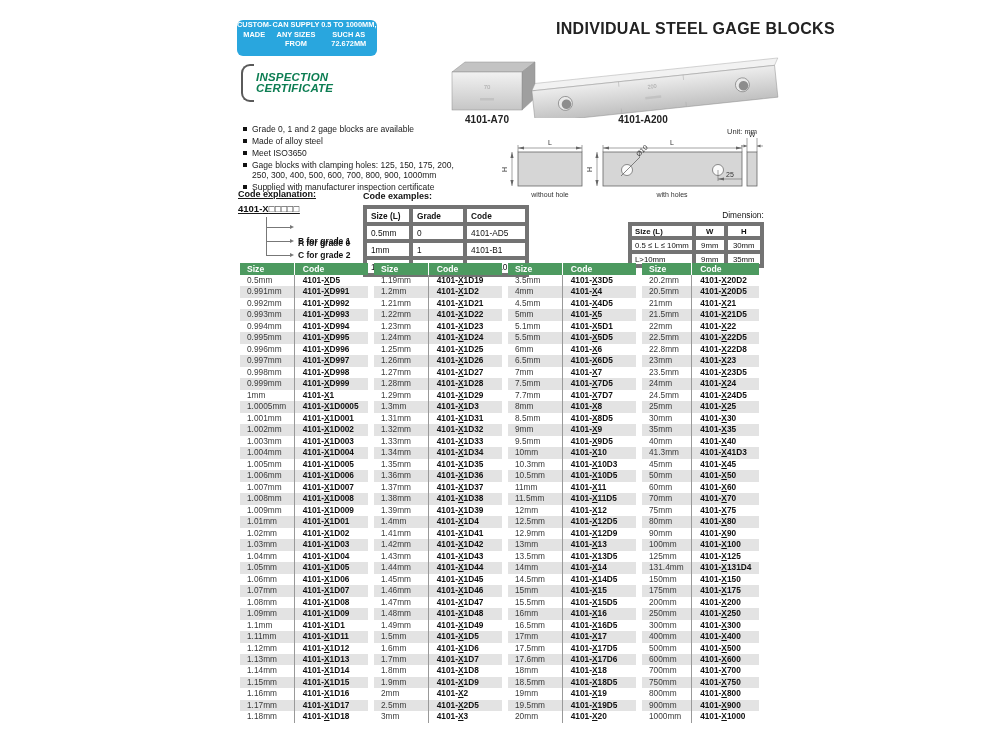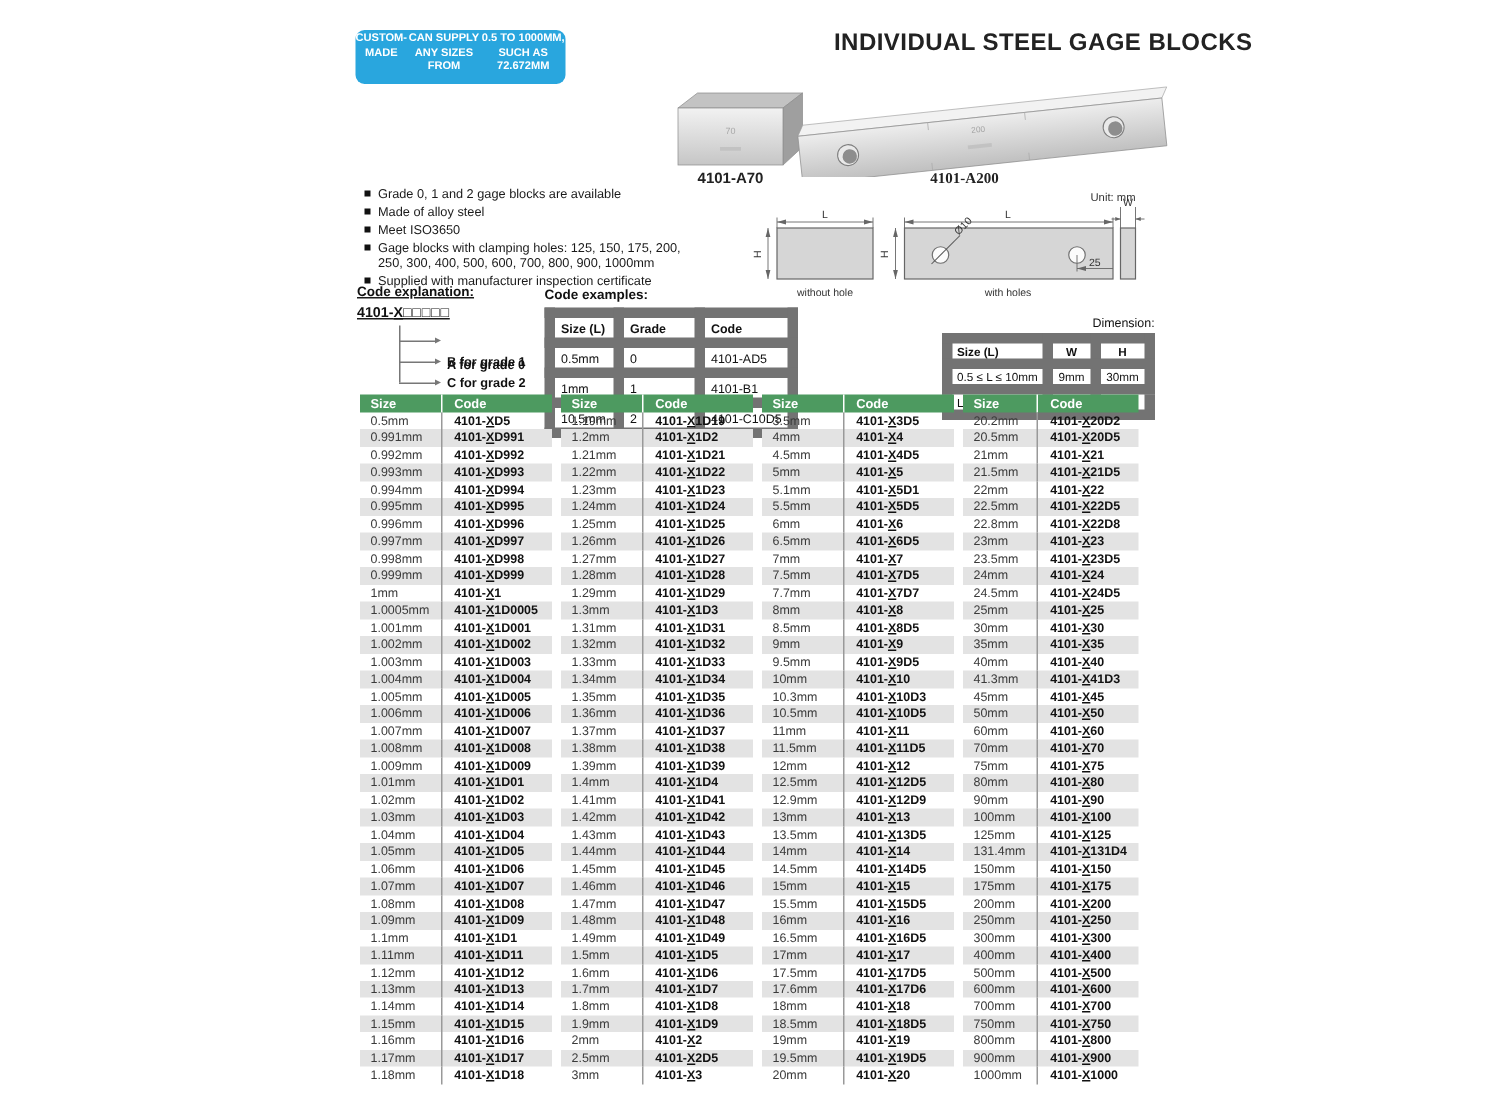"INSPECTION" div.cert { html: none -> <div> <div></div> <div> <div>INSPECTION</div> <div>CERTIFICATE</div> </div> </div> }
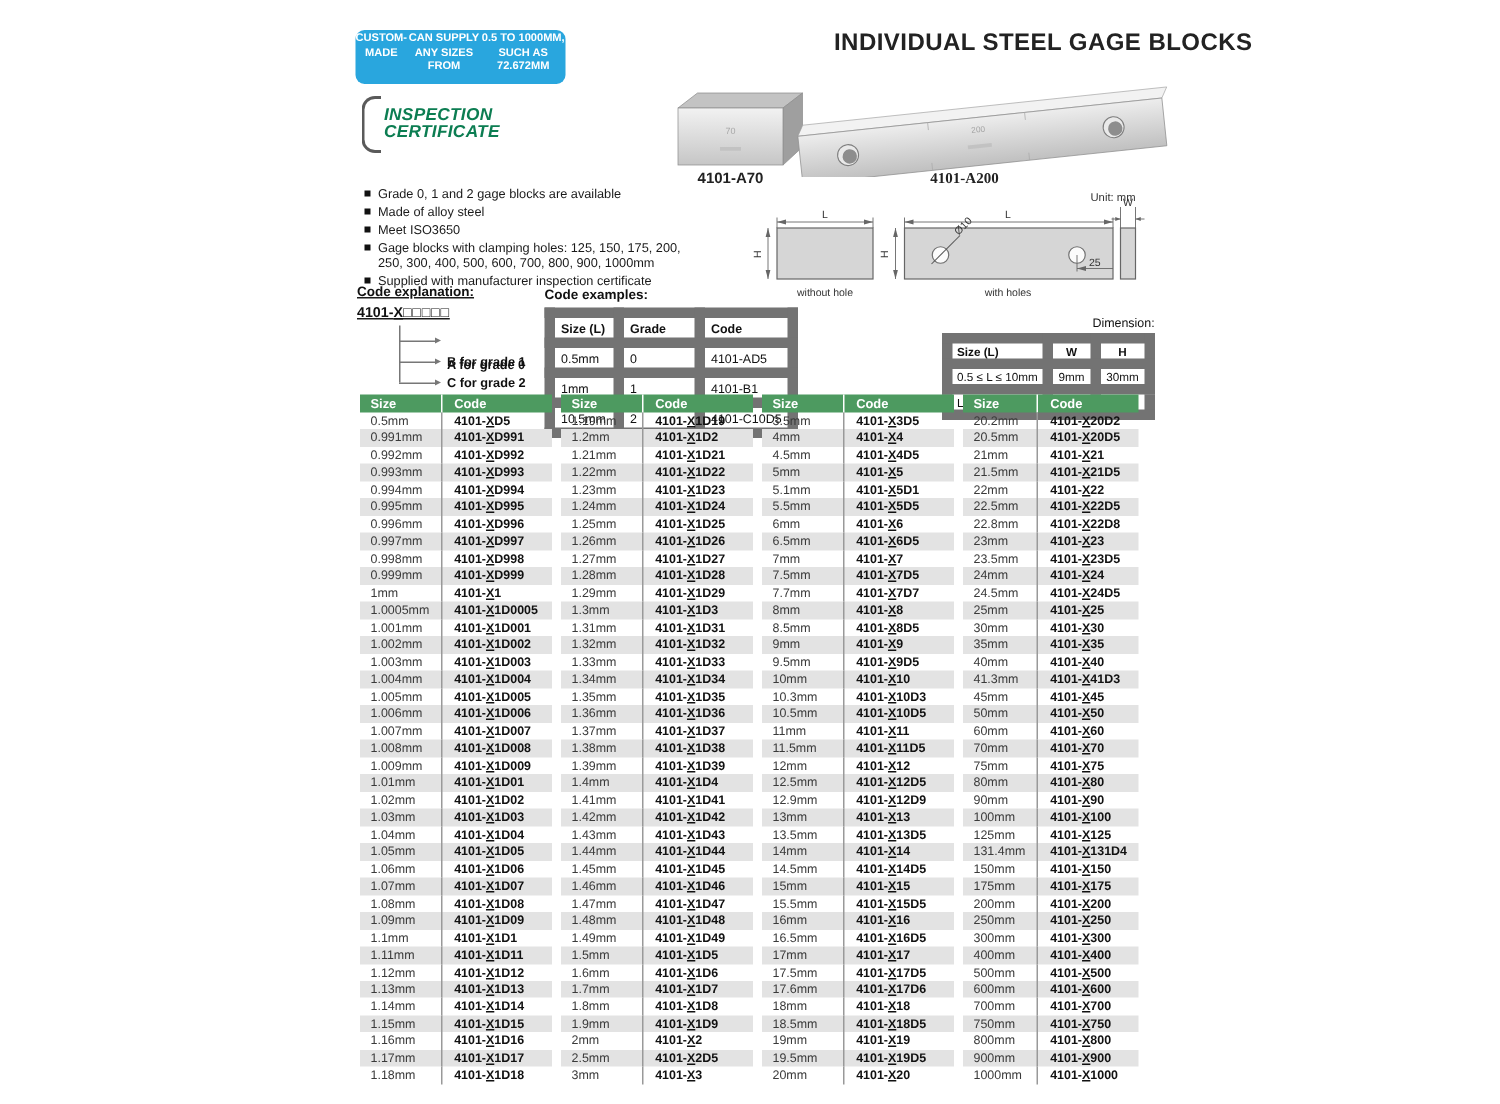"4101-A200" #label-a200 { font-family: Liberation Serif, serif -> none }
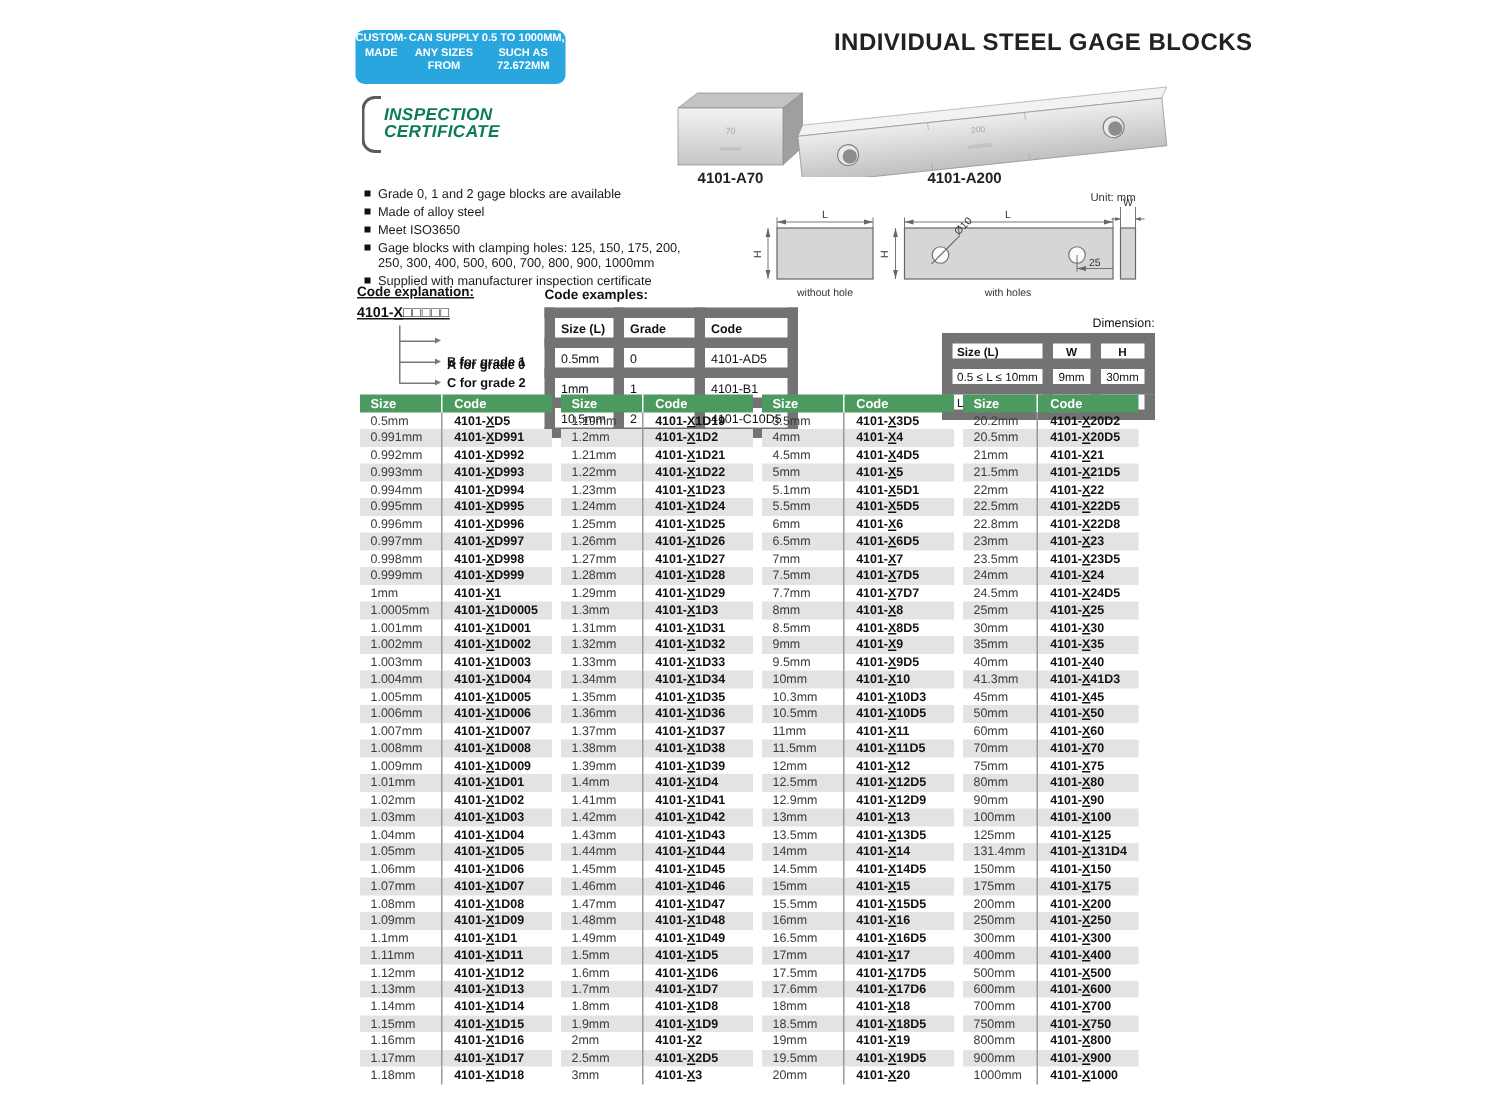"Size (L)" .mini-table th, .mini-table td { border: 7px solid #737373 -> 4px solid #737373 }
